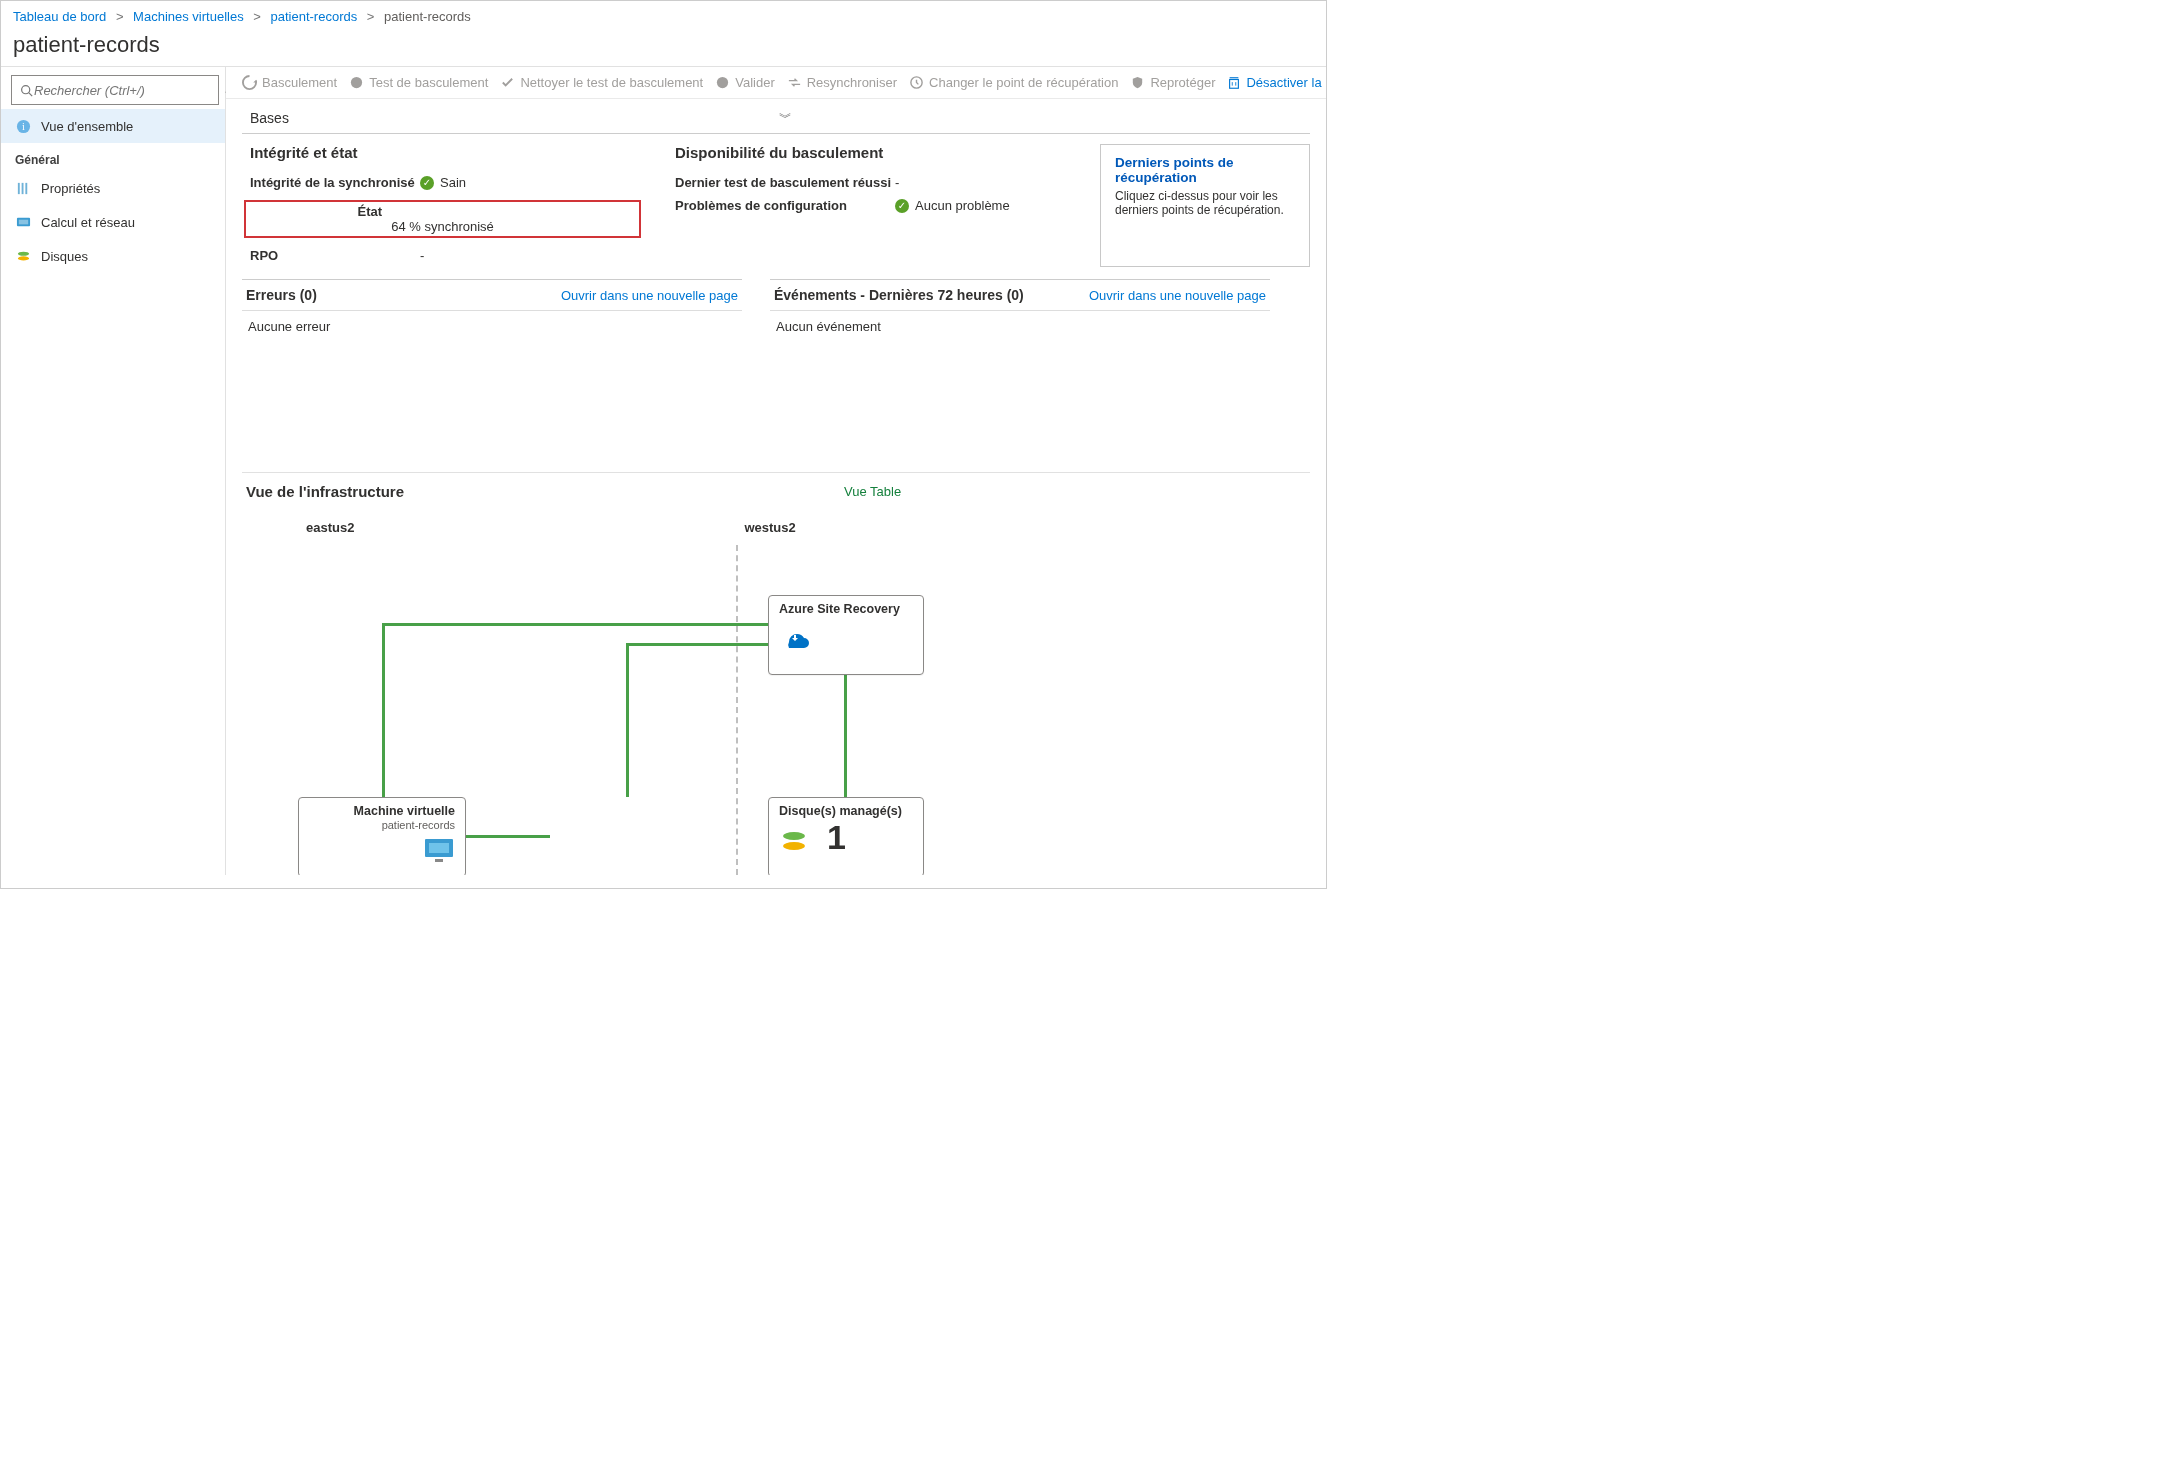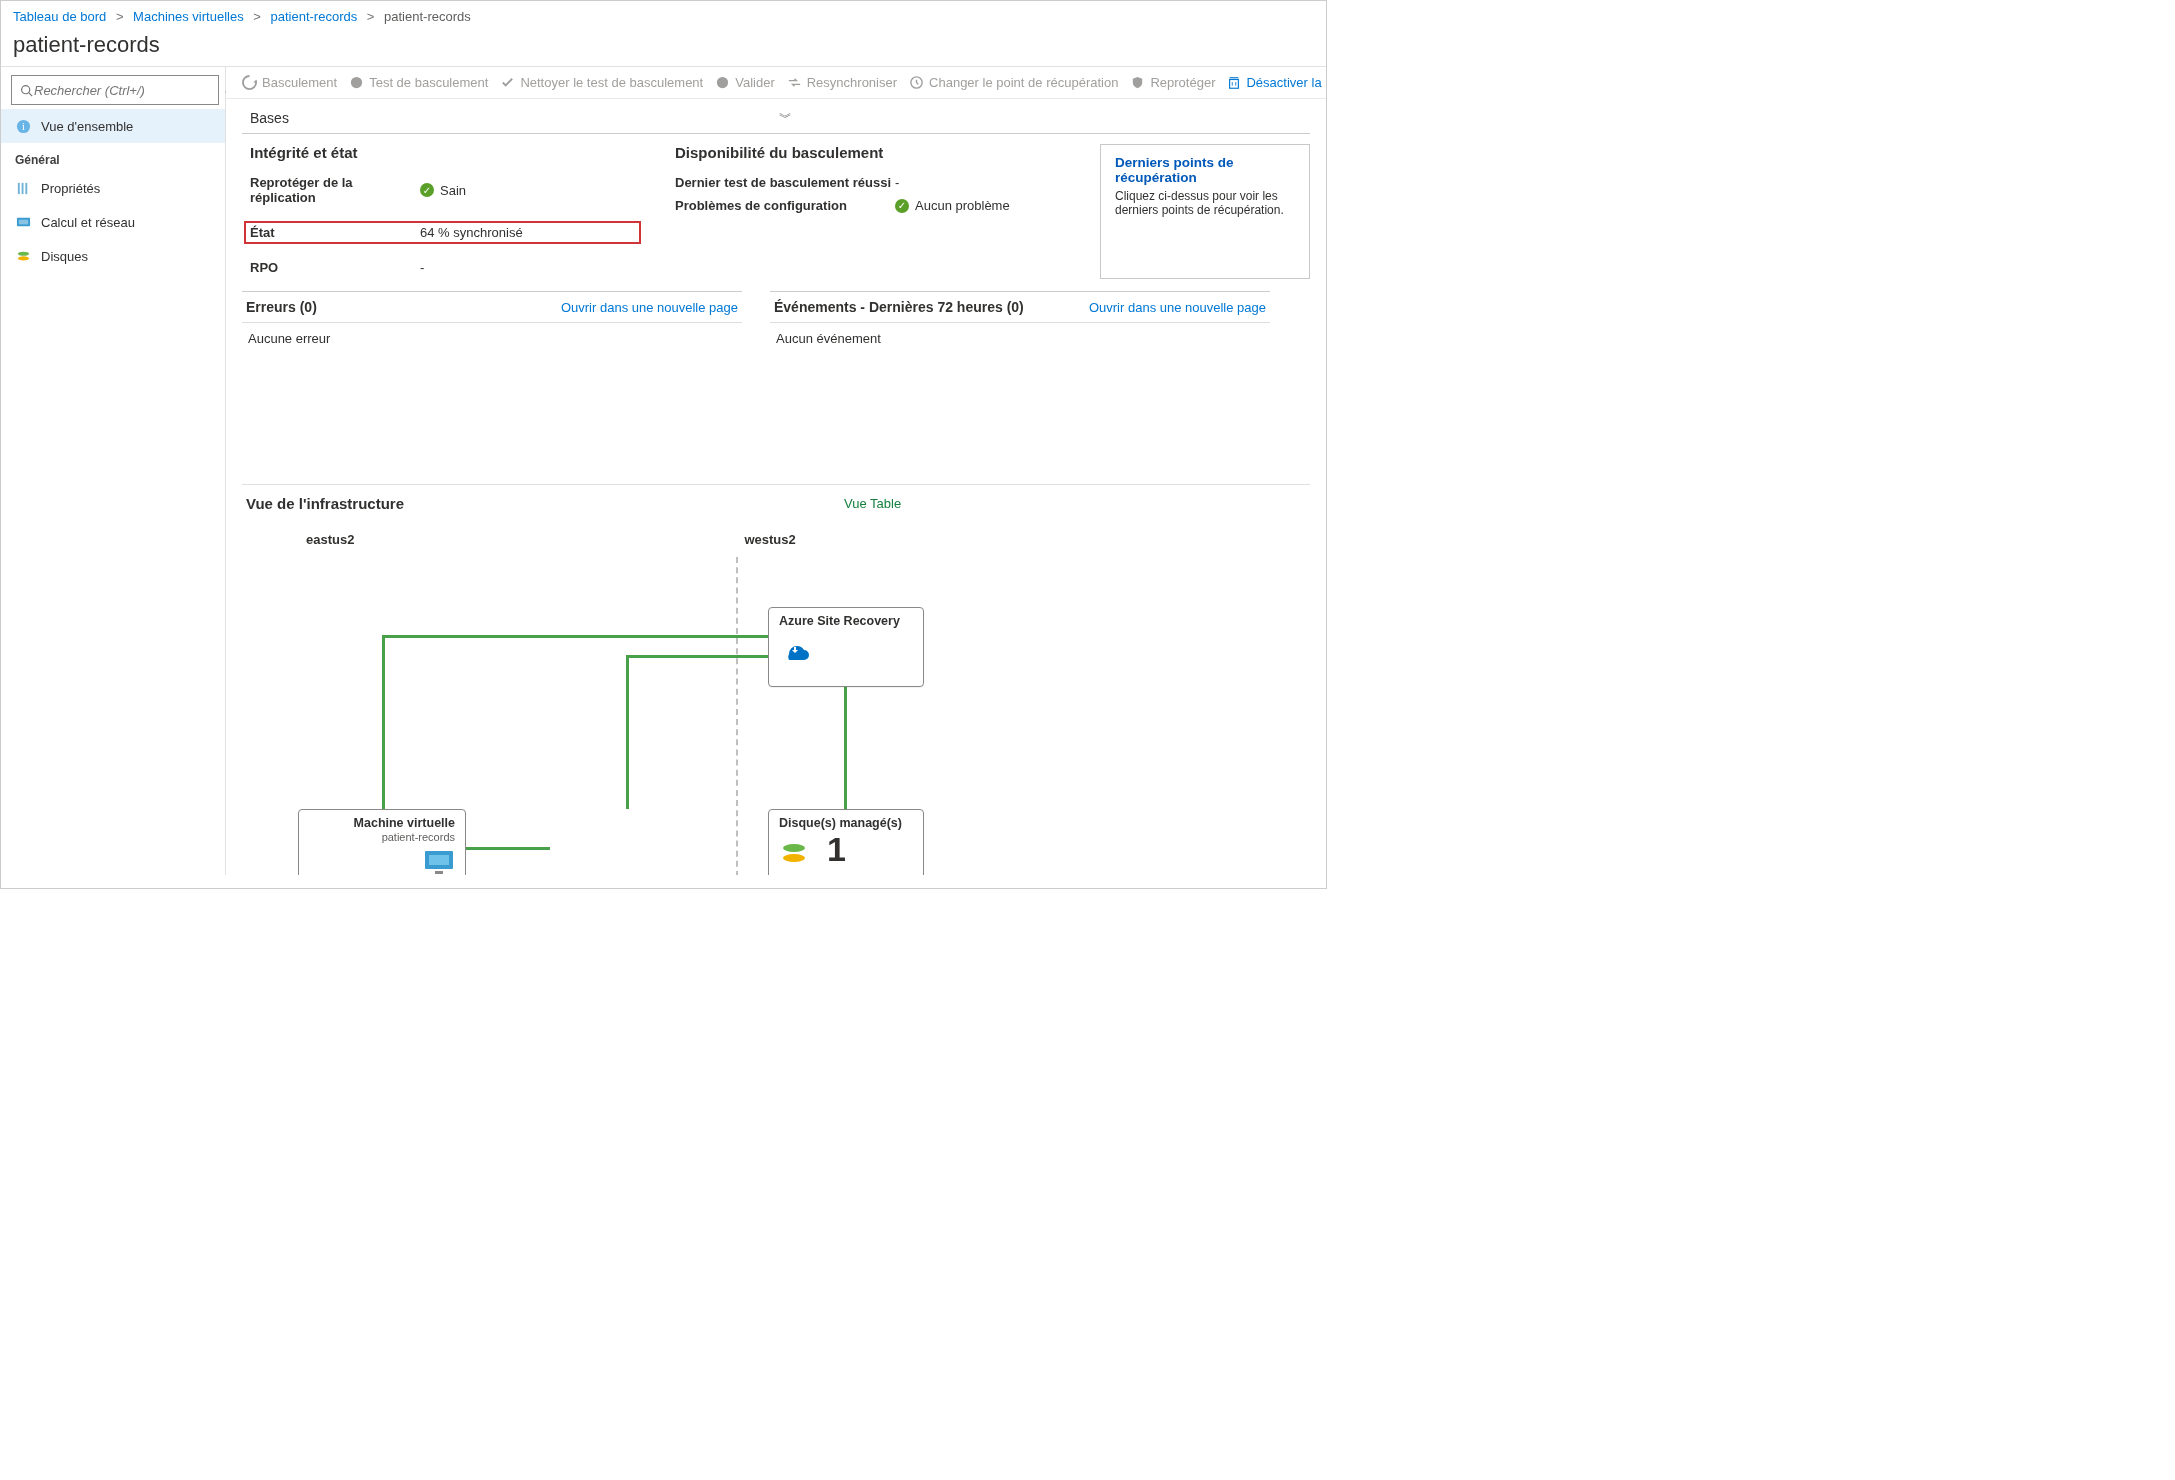"Reprotéger de la réplication" div.k { text: Reprotéger de la réplication -> Intégrité de la synchronisé }
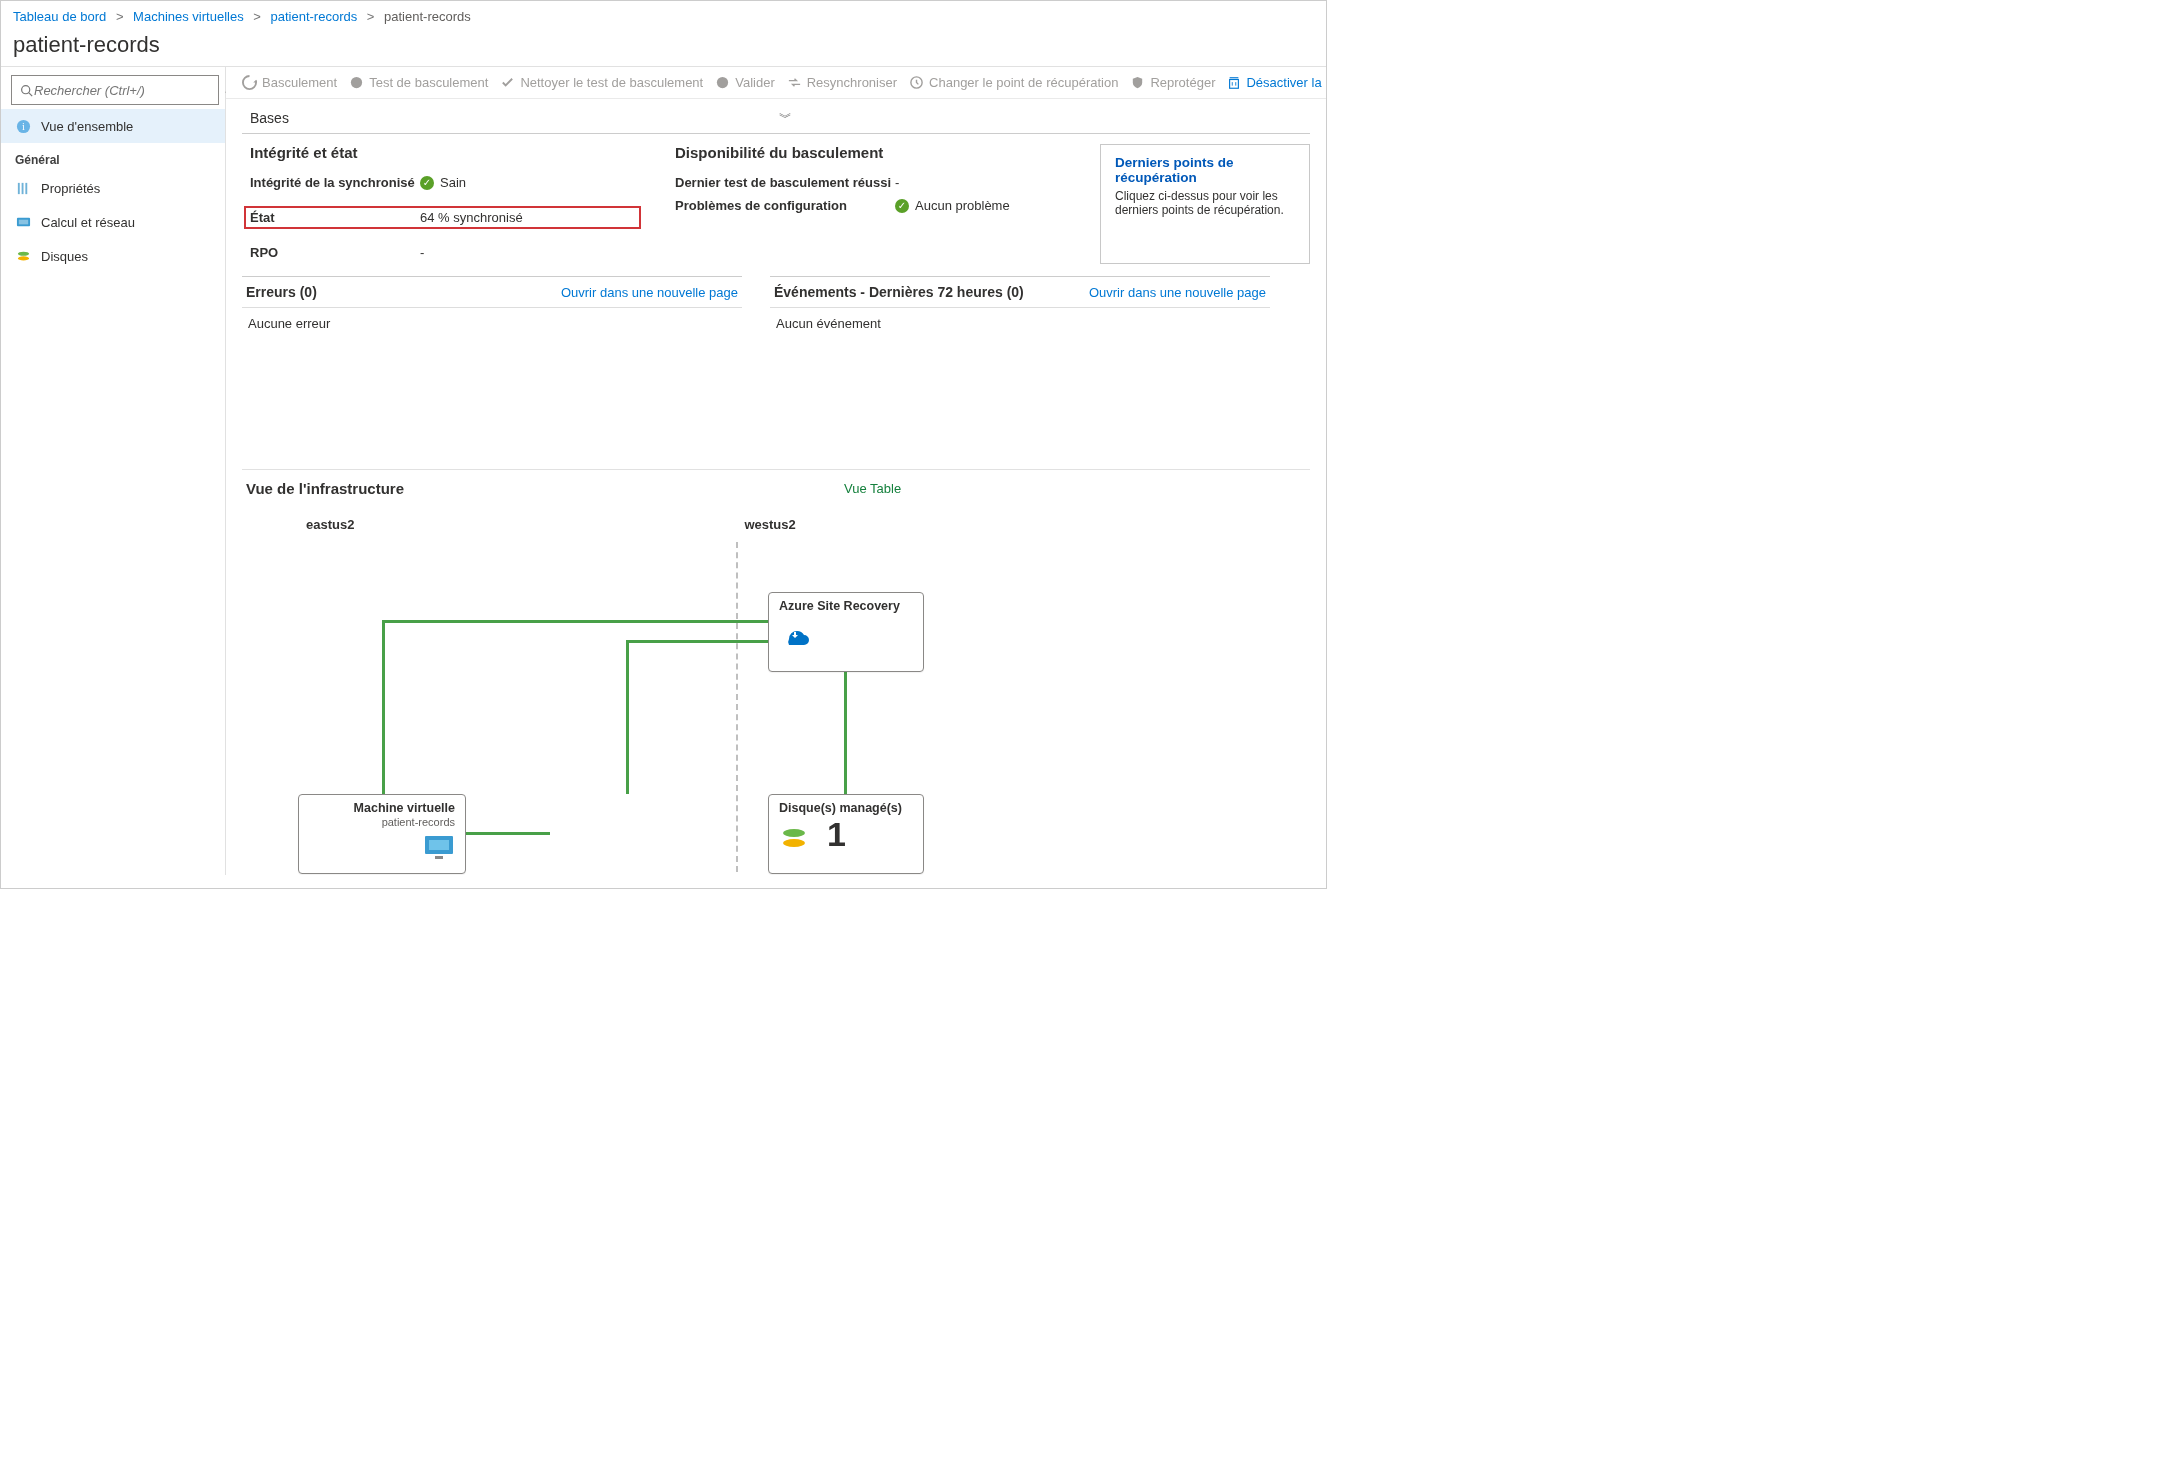"État" .highlight-row { flex-direction: none -> column; margin: 12px -6px -> 6px -6px; padding: 2px 4px -> 2px 20px }
